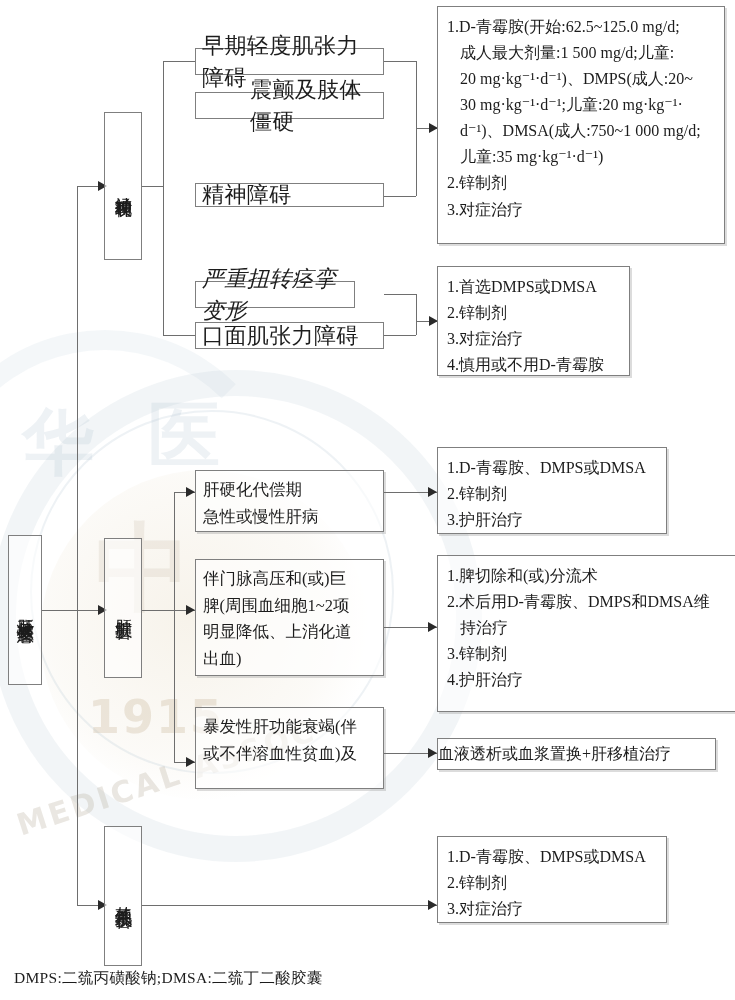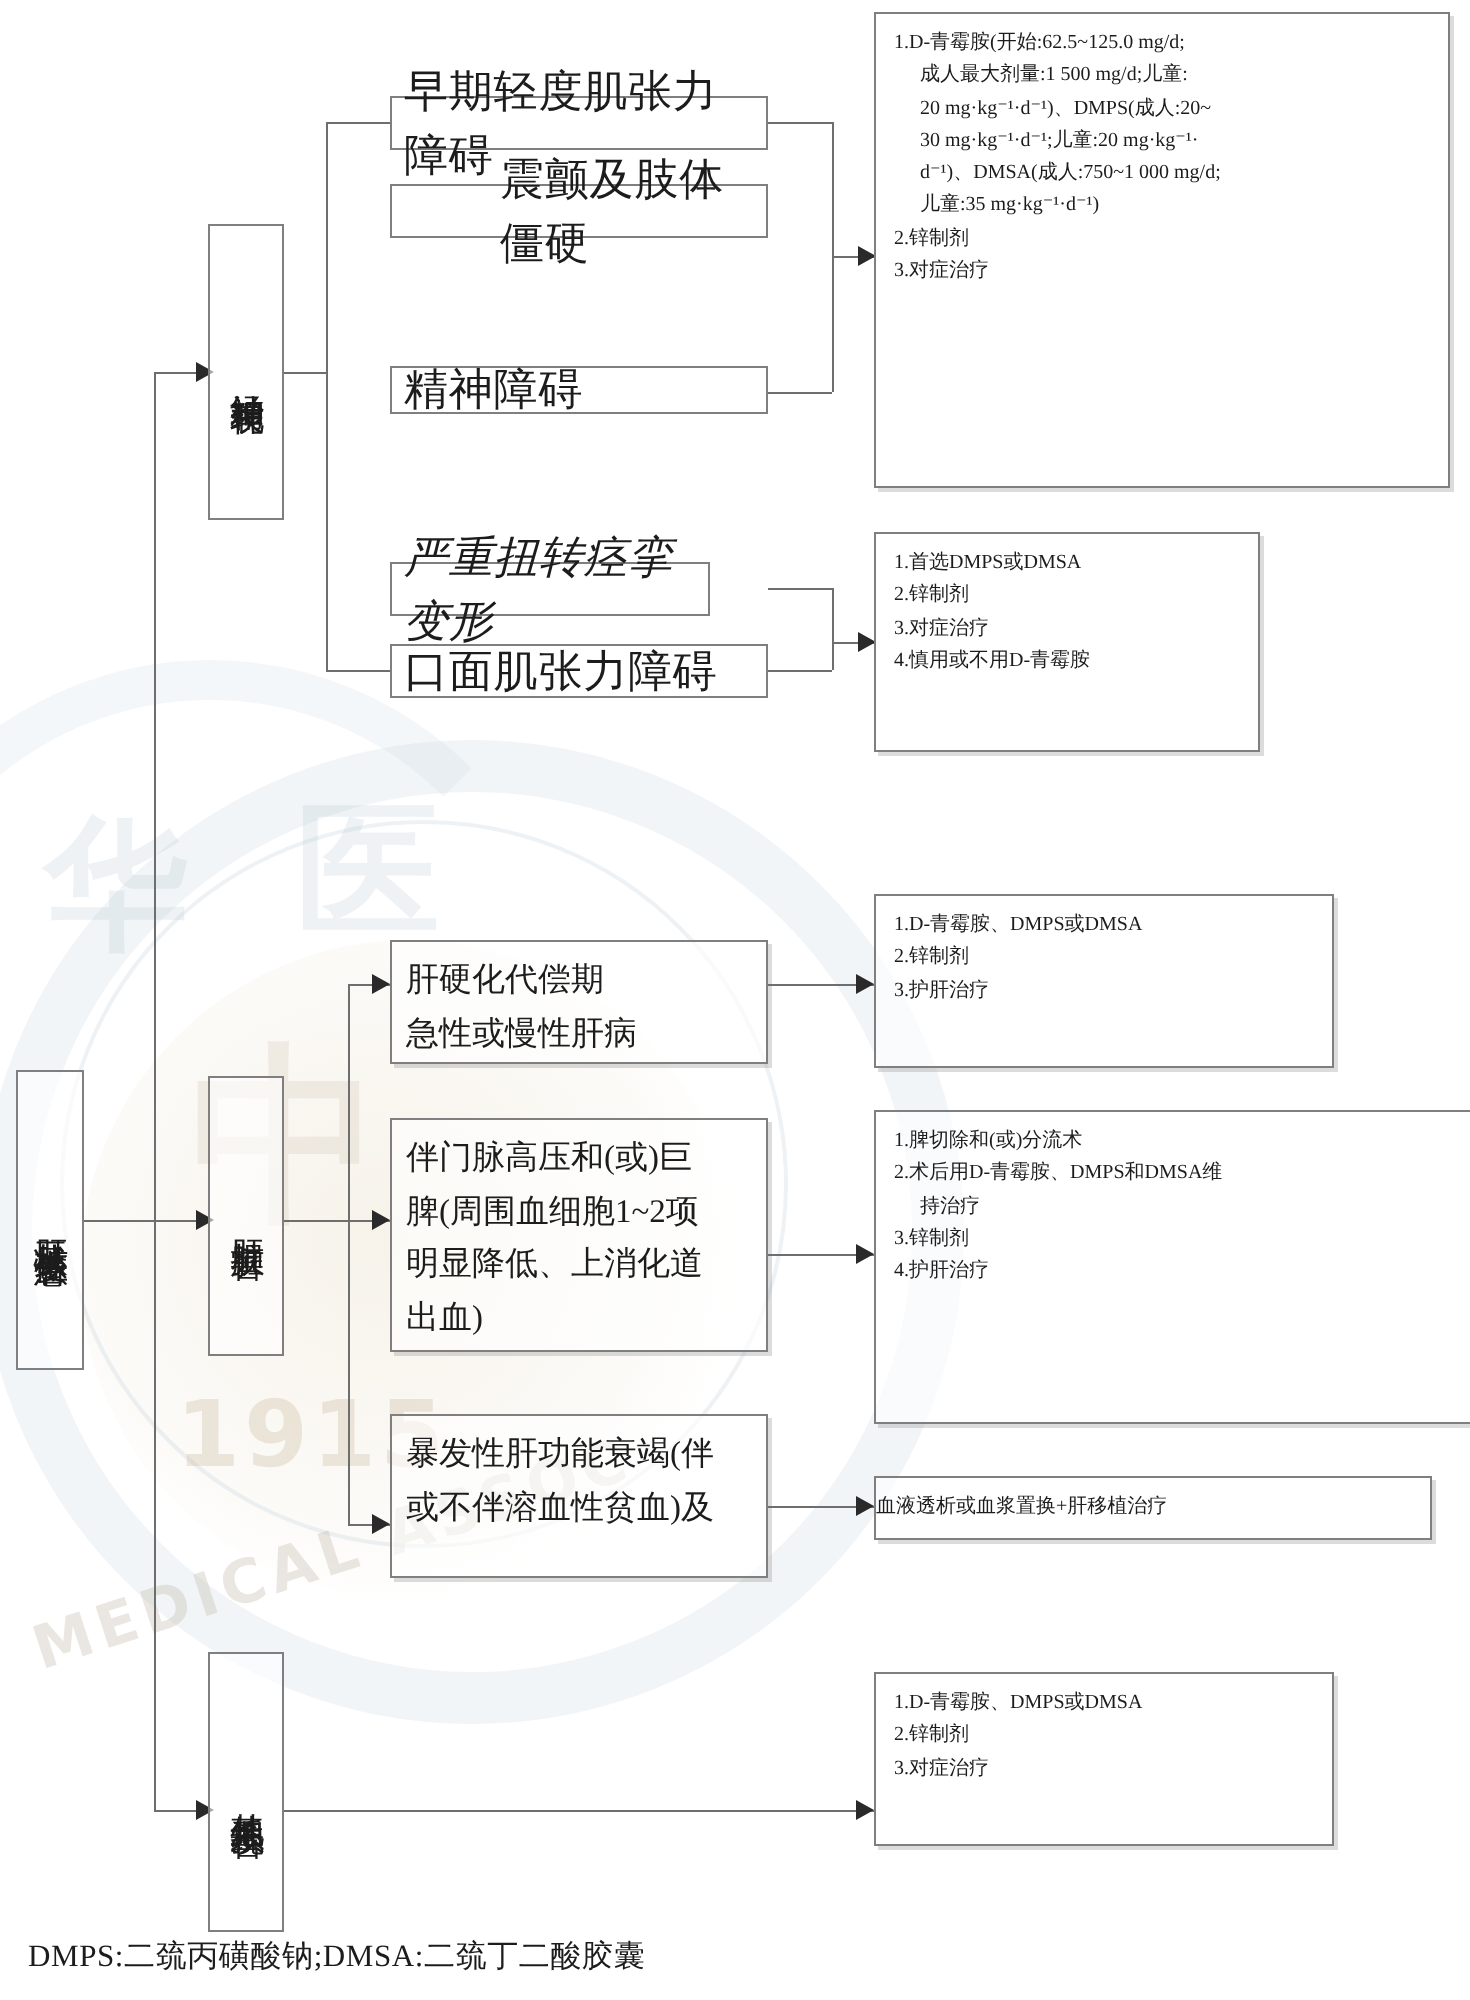"1.D-青霉胺(开始:62.5~125.0 mg/d;" .listbox .li { font-size: 10px -> 16px }
